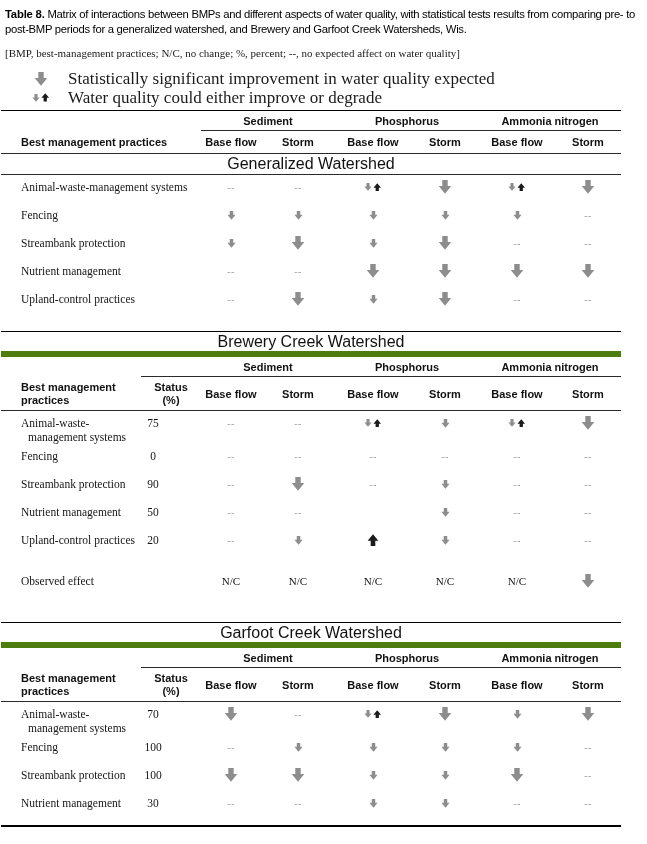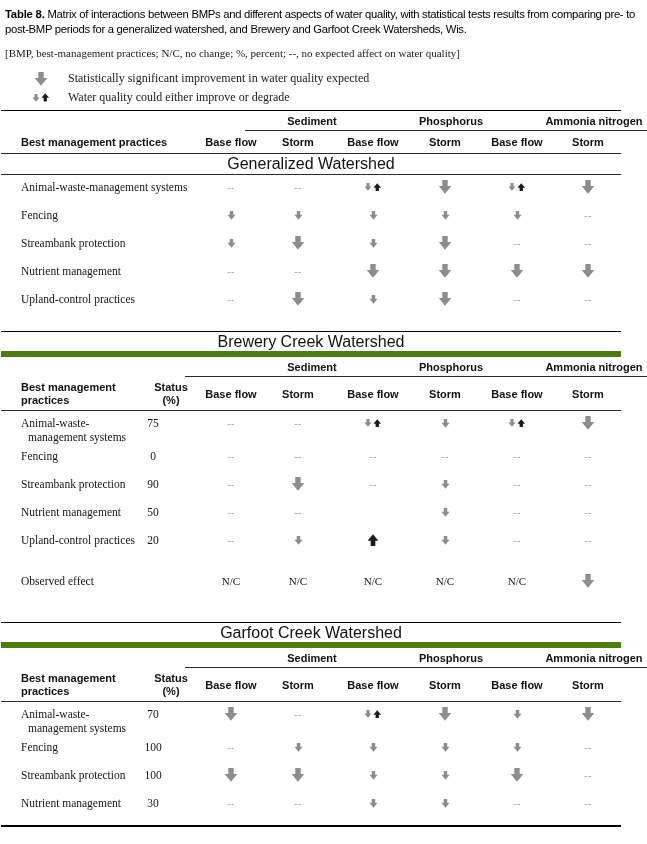"Statistically significant improvement in" .ltext { font-size: 12px -> 17px }
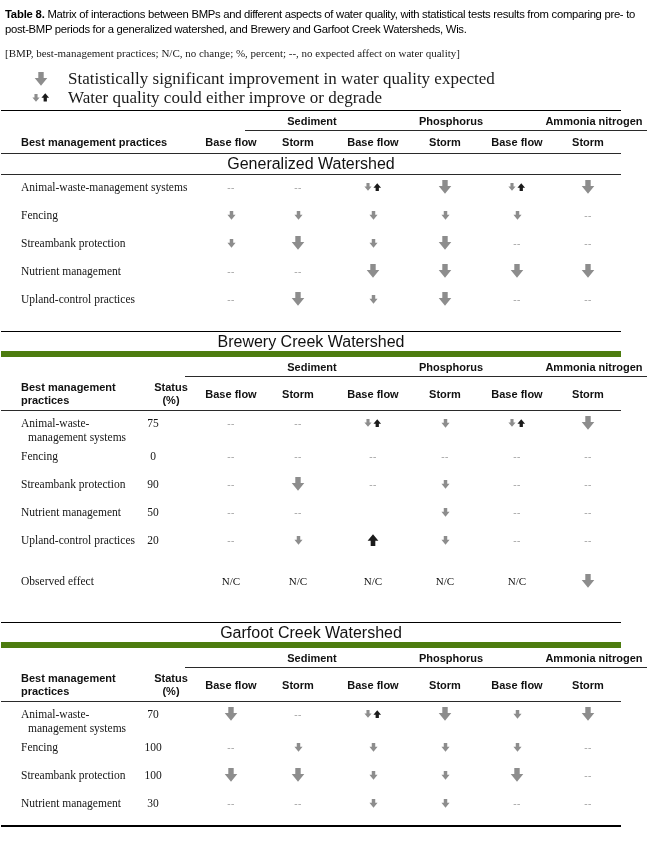"Sediment" .hrow1 { gap: 44px -> none }
